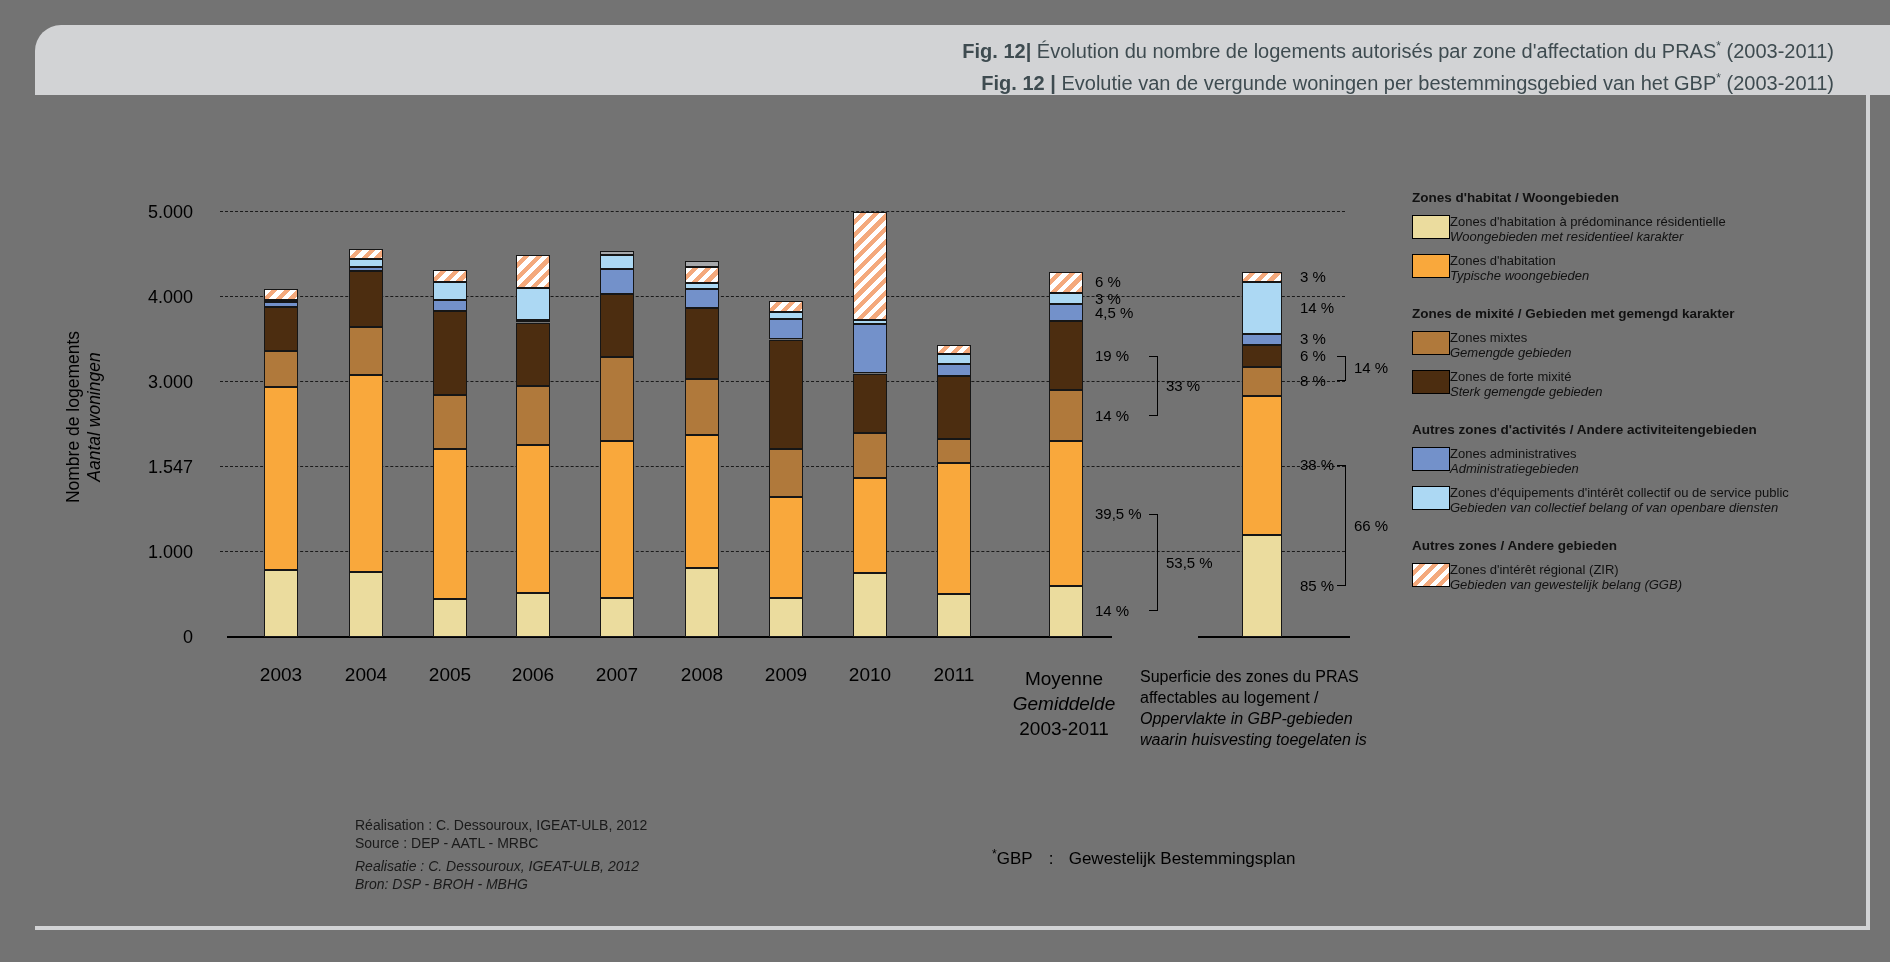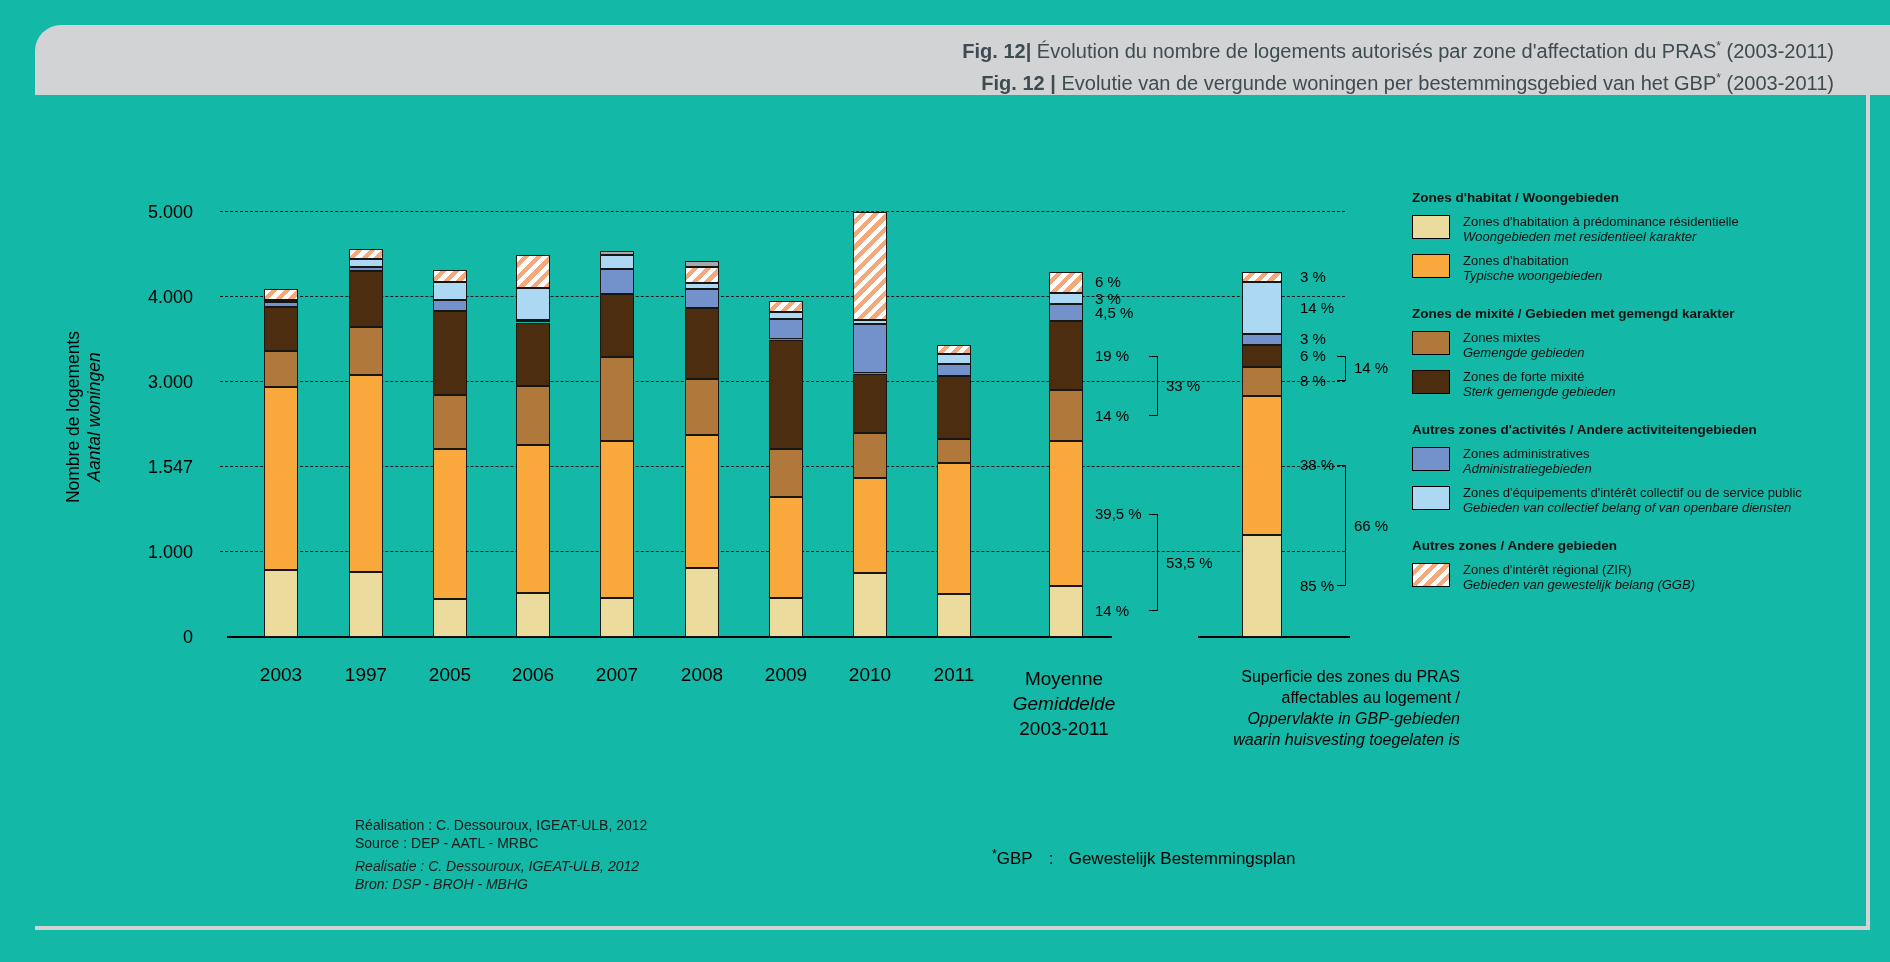"Fig. 12| Évolution du nombre" .page { background: #14b8a6 -> #737373 }
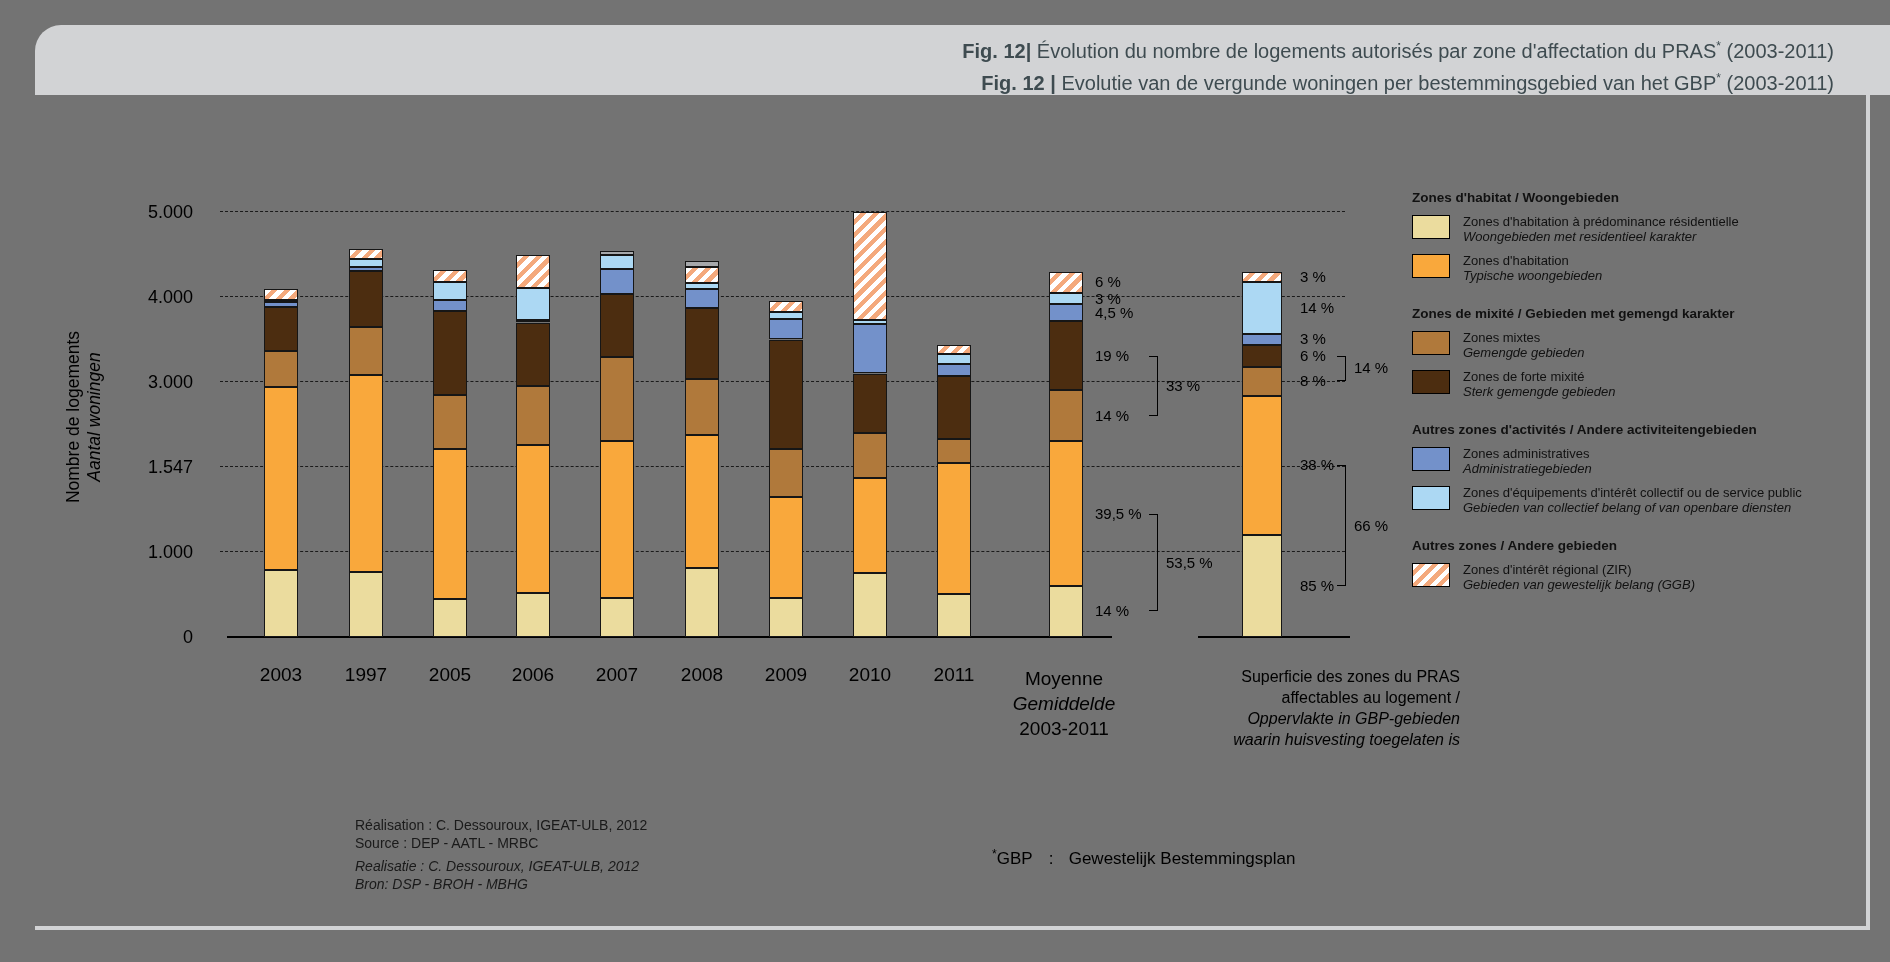"Zones d'habitation à prédominance" .litem { gap: 13px -> none }
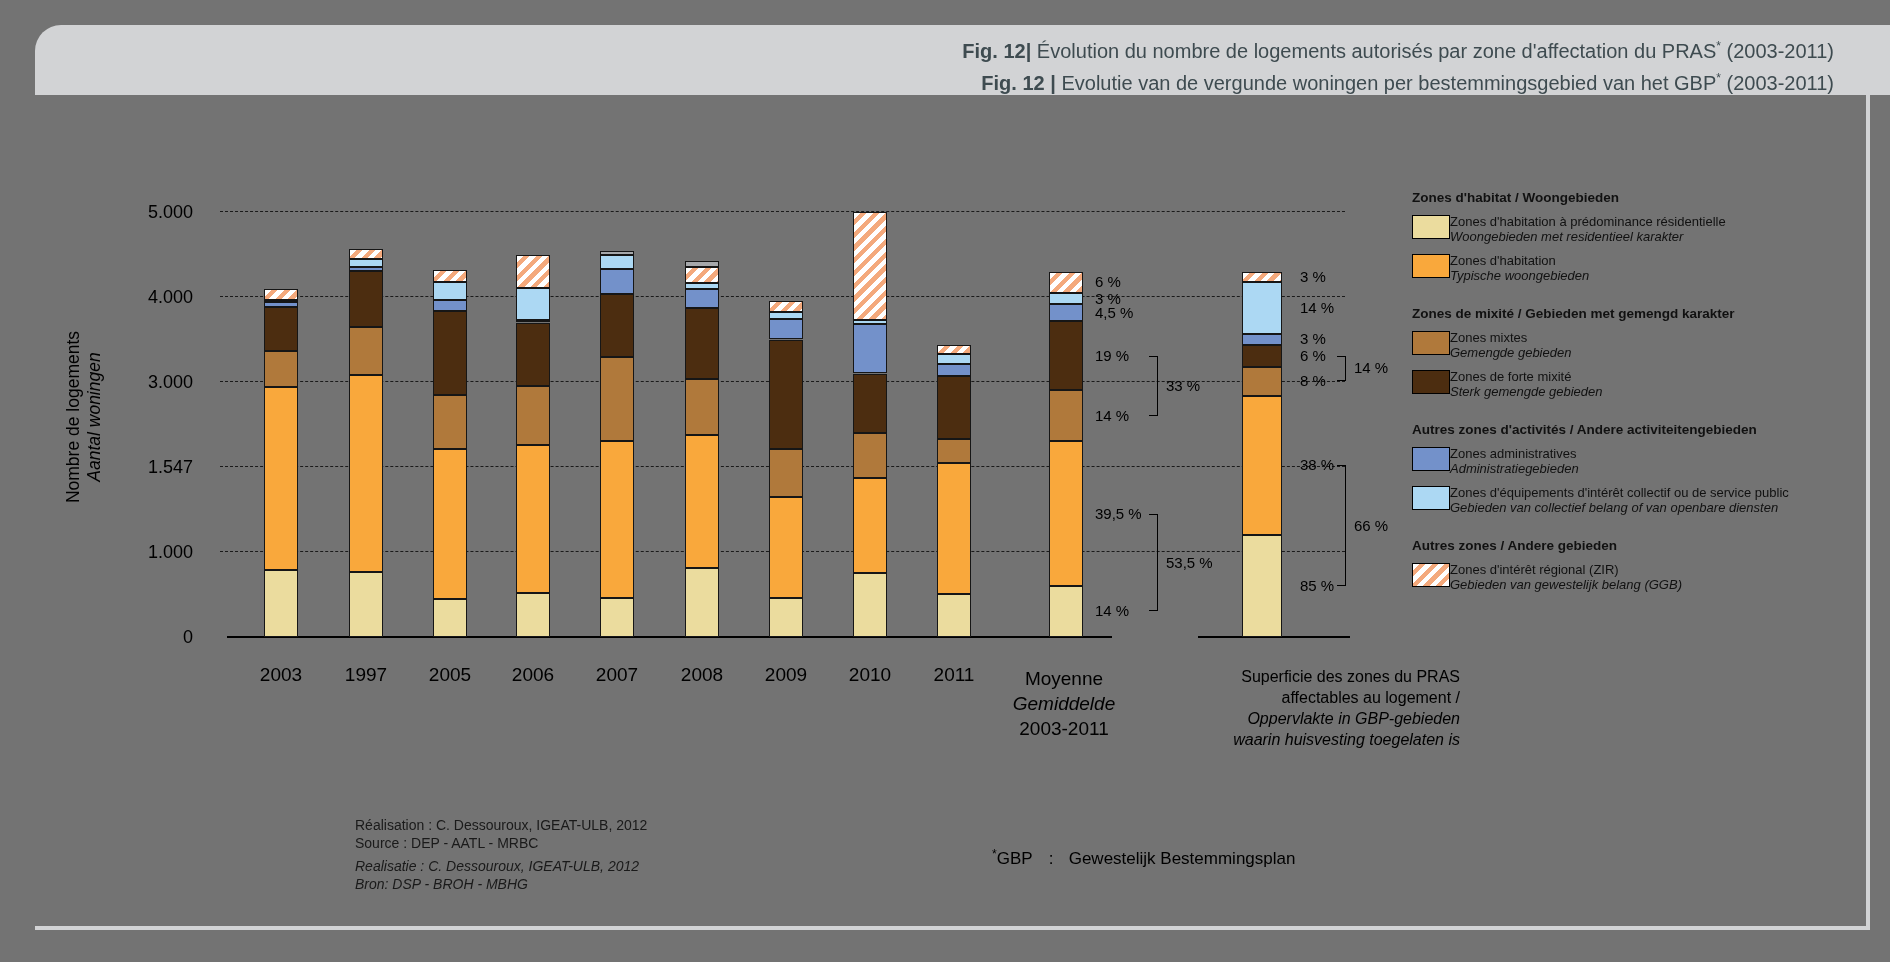"1997" div.xlabel { text: 1997 -> 2004 }
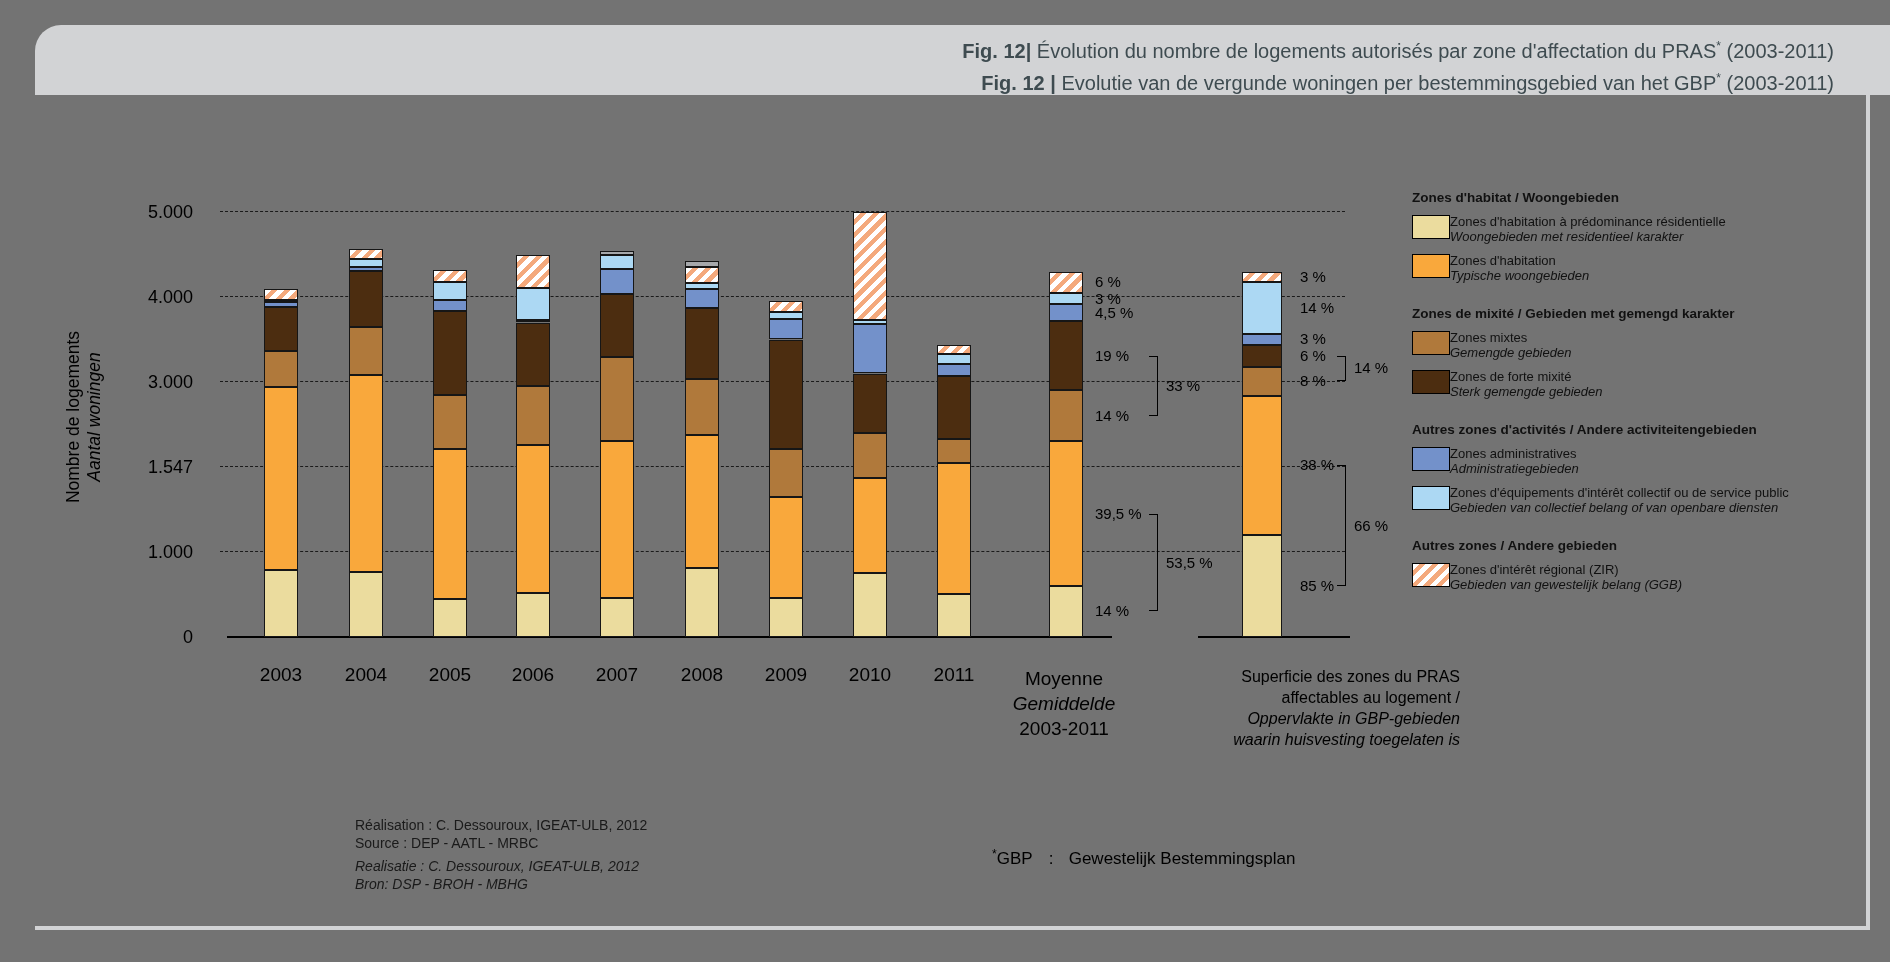"Superficie des zones du PRAS" .sup-caption { text-align: right -> left }
